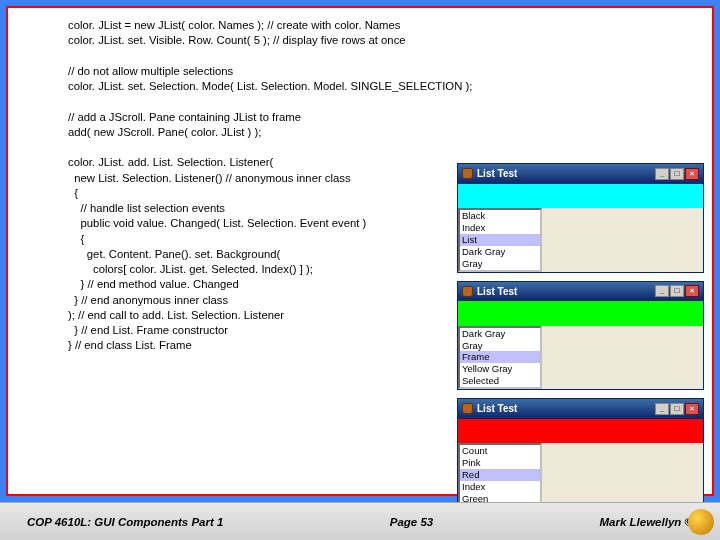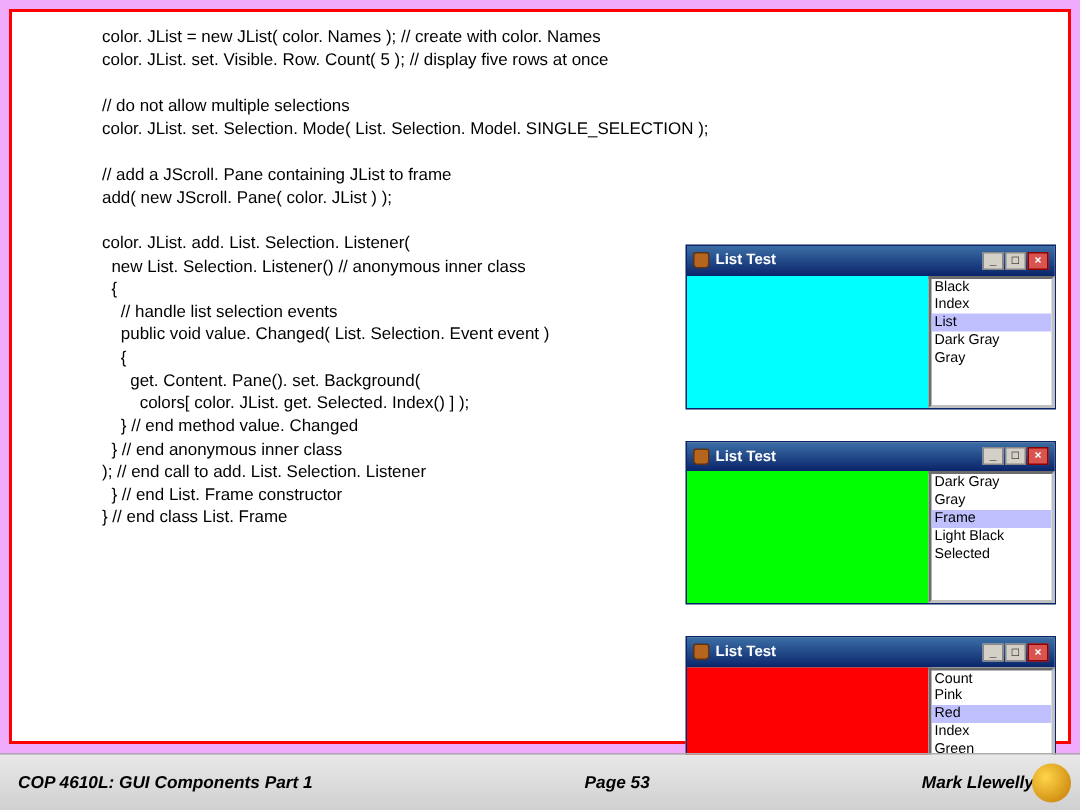"color. JList = new JList(" .slide { background: #f0abfc -> #3b82f6 }
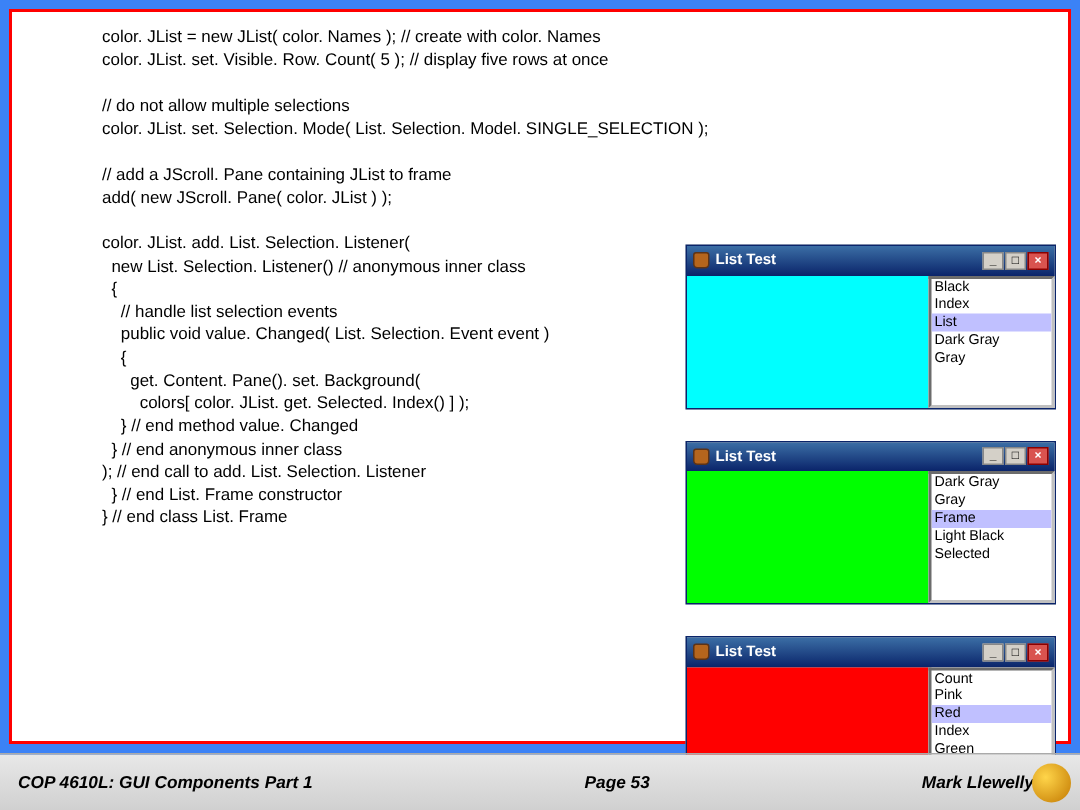"List Test" .win { margin-bottom: 21px -> 8px }
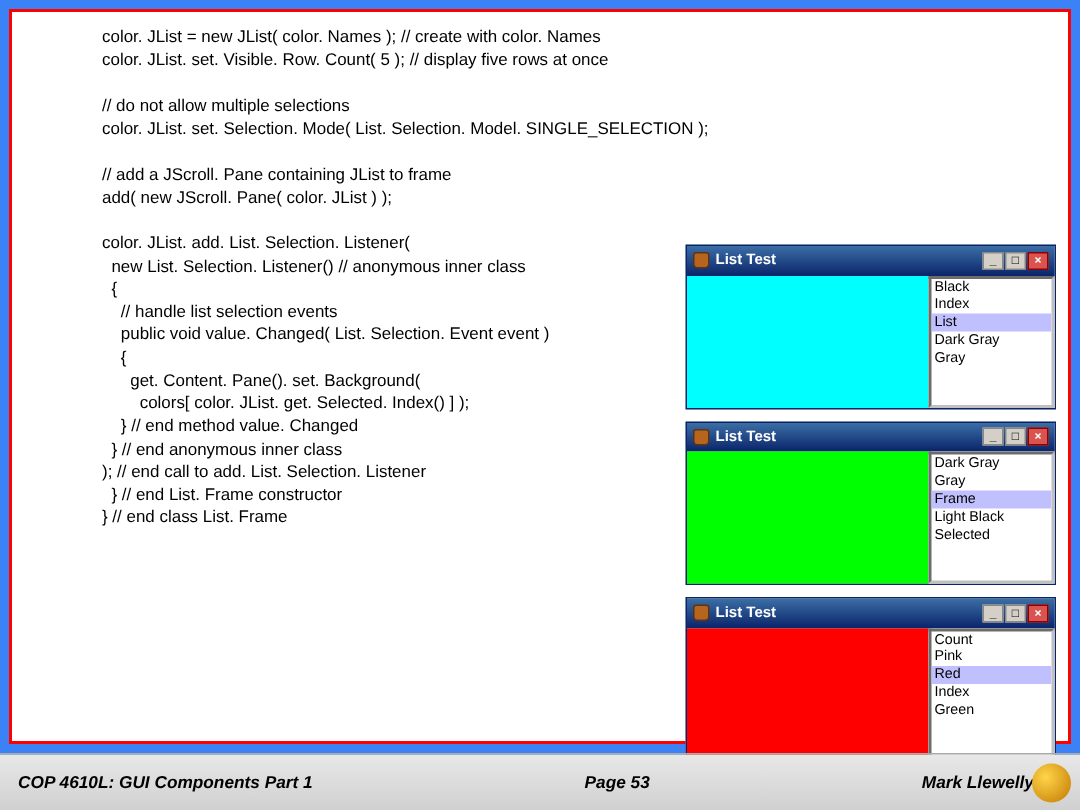"Black" .winbody { flex-direction: none -> column }
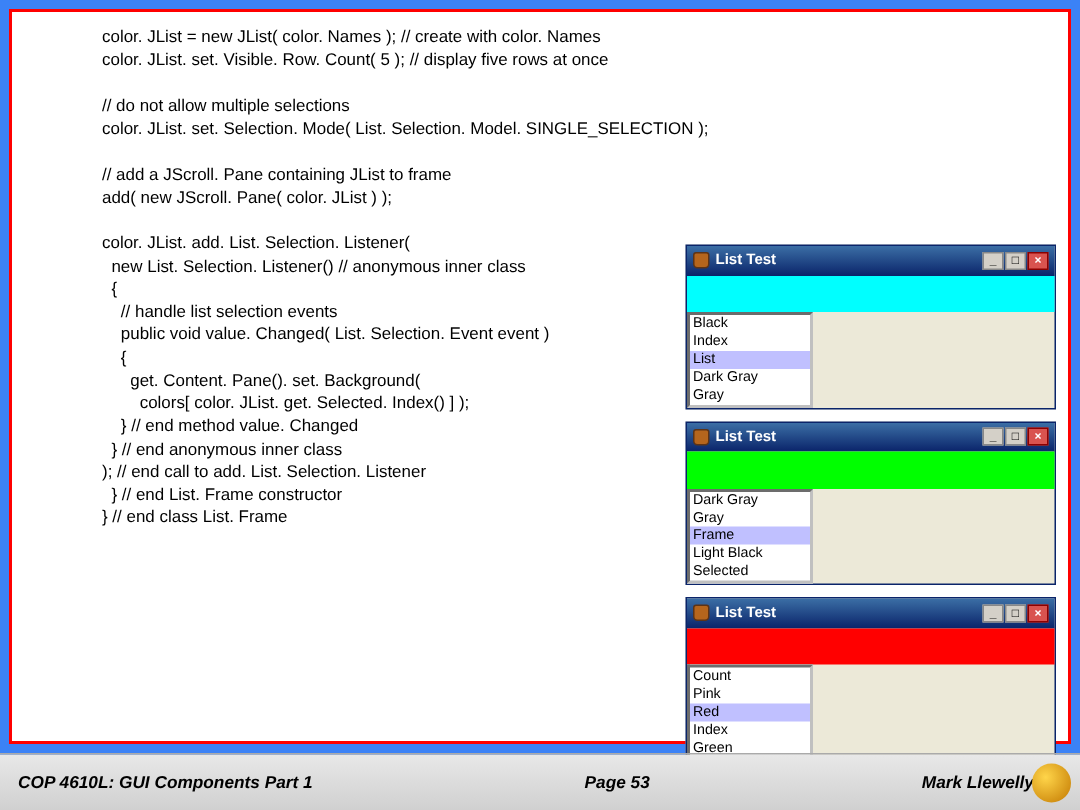"Light Black" div.li { text: Light Black -> Yellow Gray }
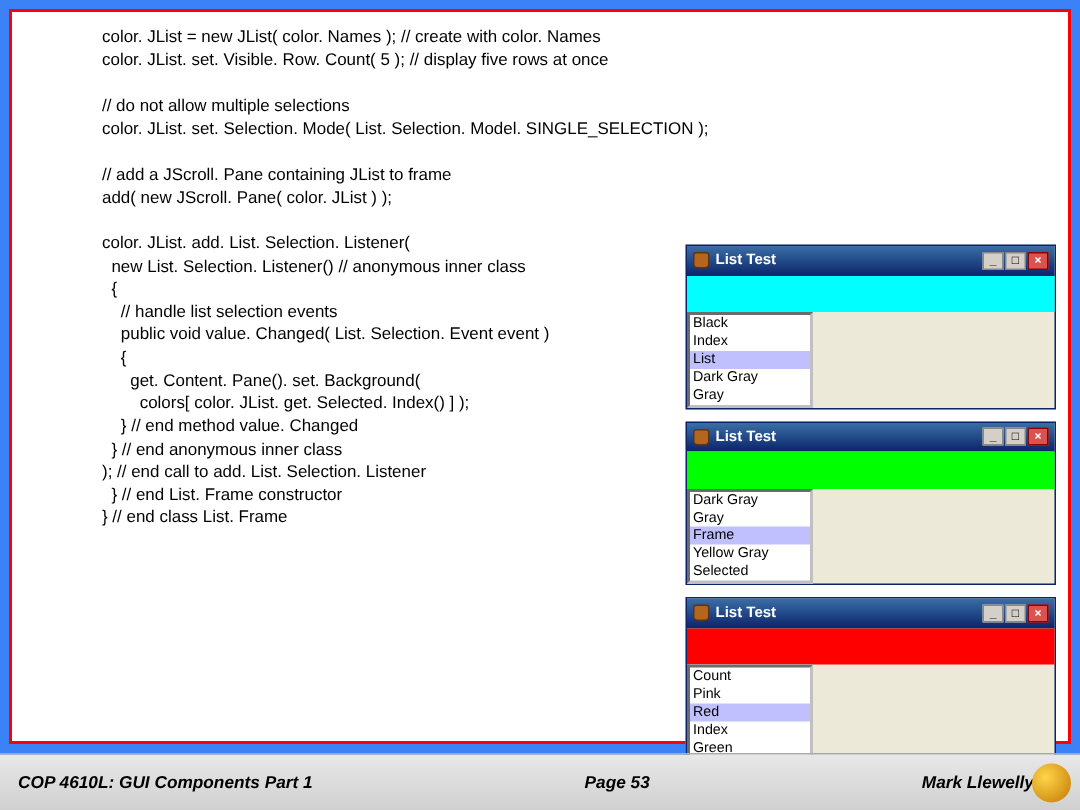"COP 4610L: GUI Components Part" .footer { padding: 0 12px -> 0 27px }
